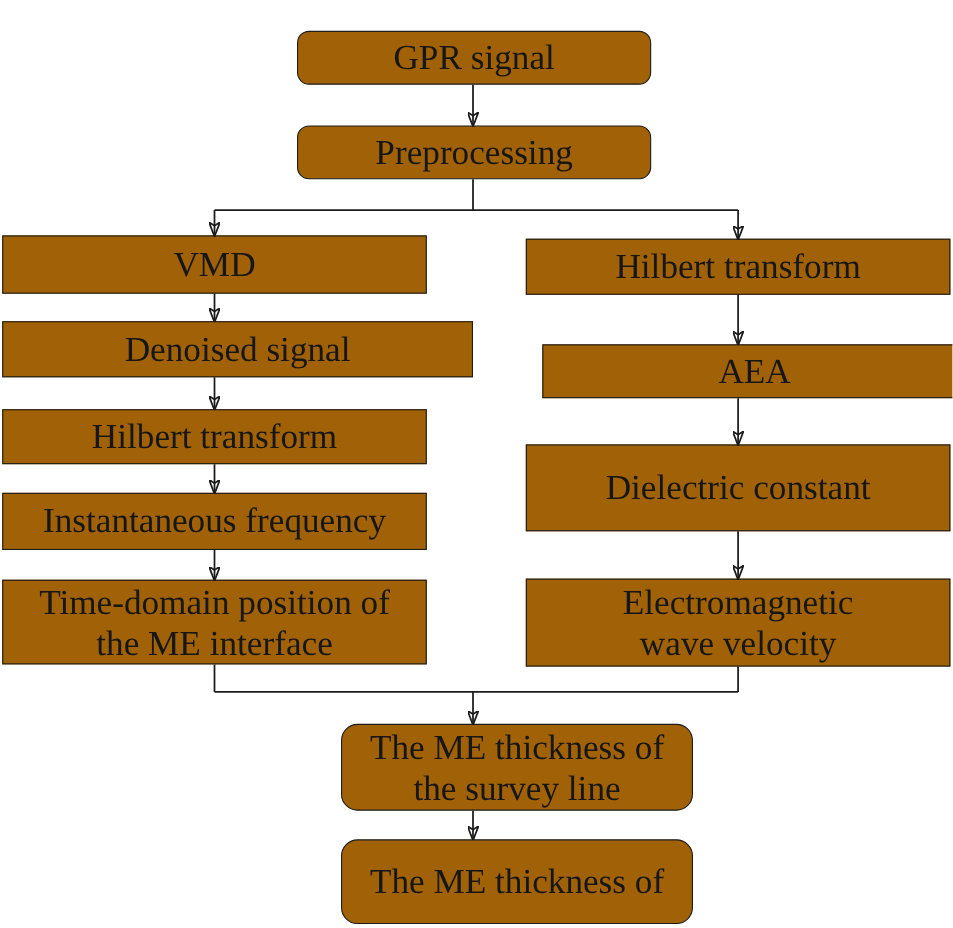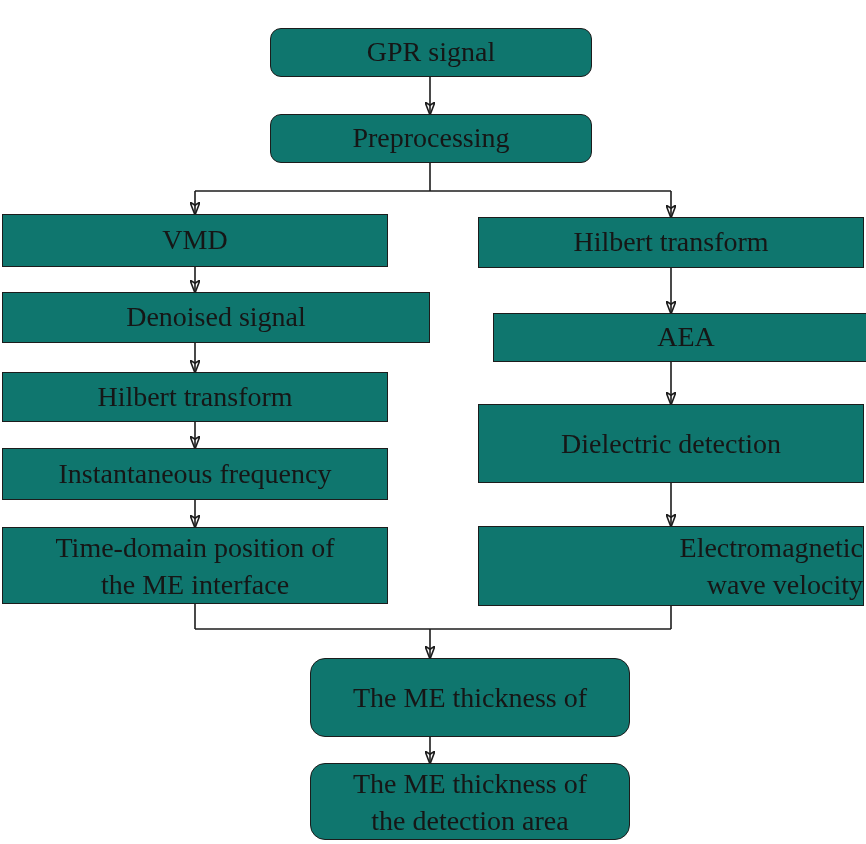"GPR signal" .node { background: #0f766e -> #a16207; font-size: 28px -> 32px }
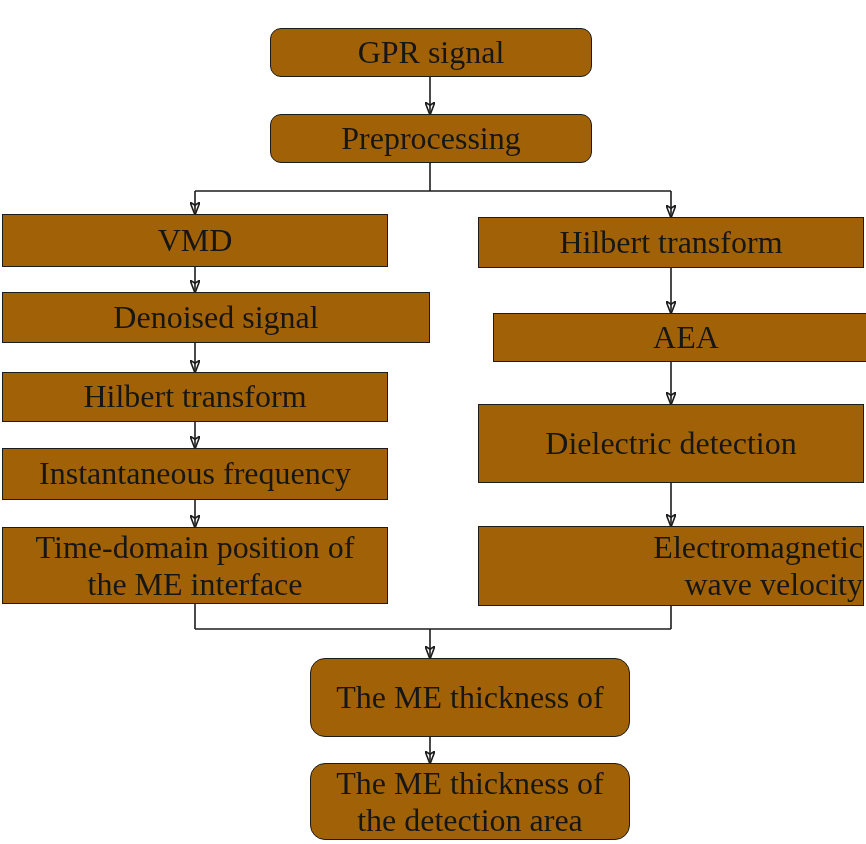"Dielectric detection" span { text: detection -> constant }
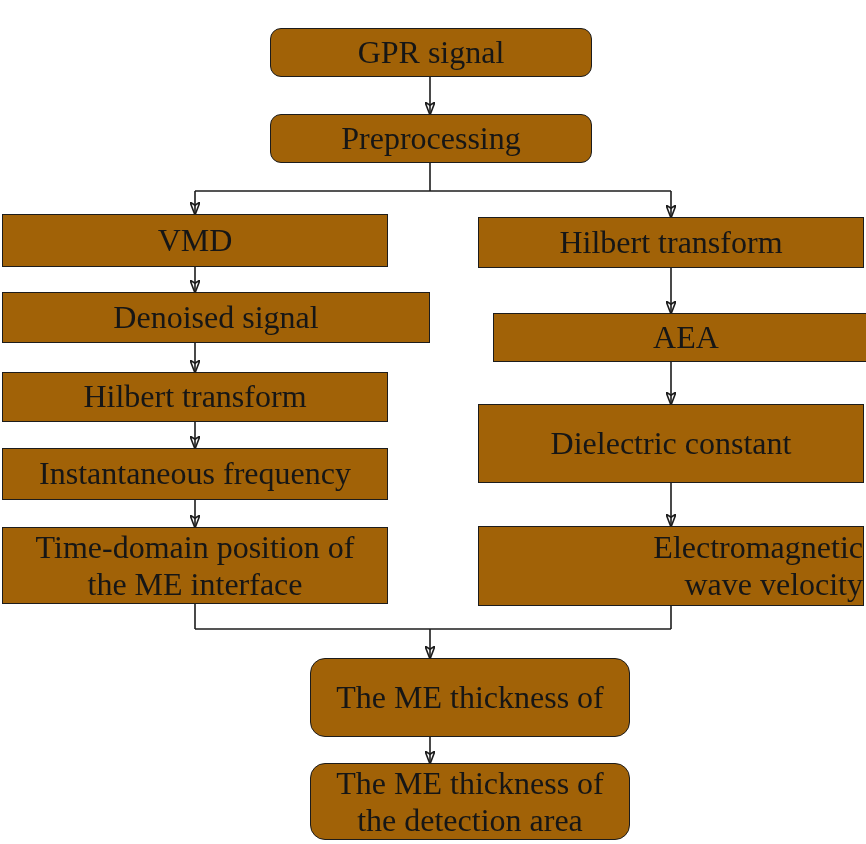"Electromagnetic" div.node { align-items: flex-end -> none }
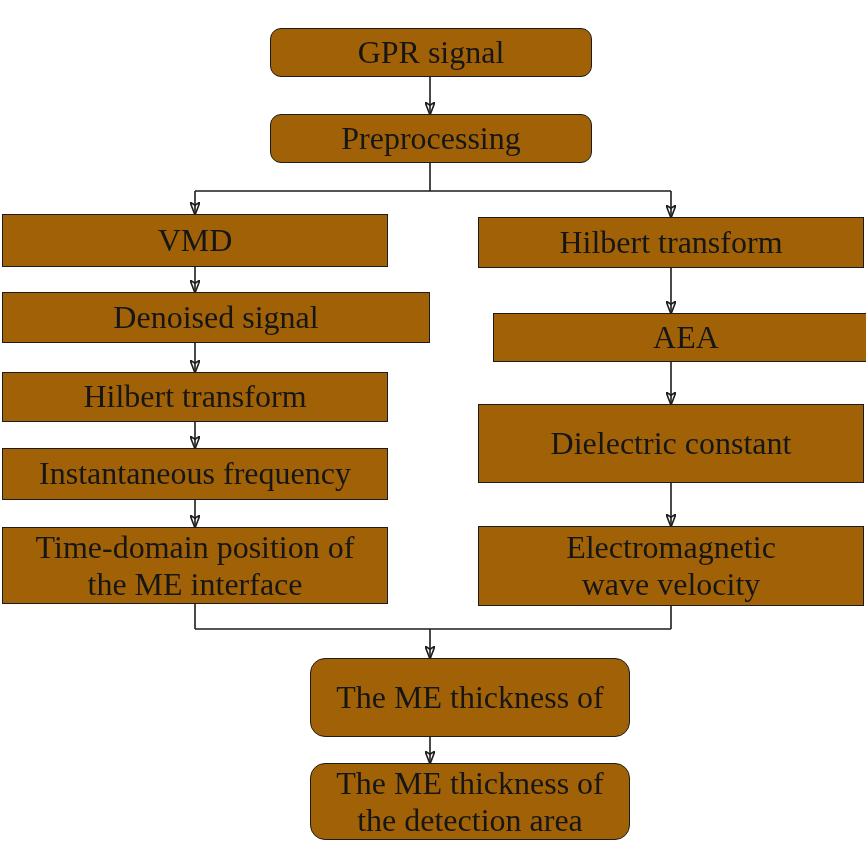"the survey line" span { html: none -> <span>the survey line</span> }
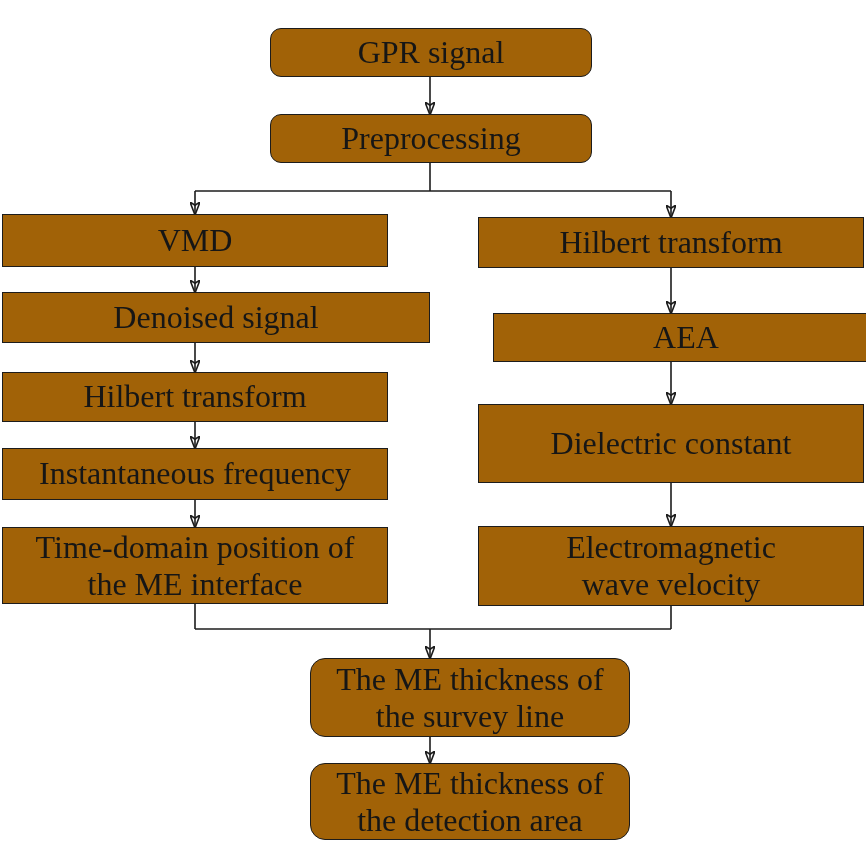"the detection area" span { html: <span>the detection area</span> -> none }
